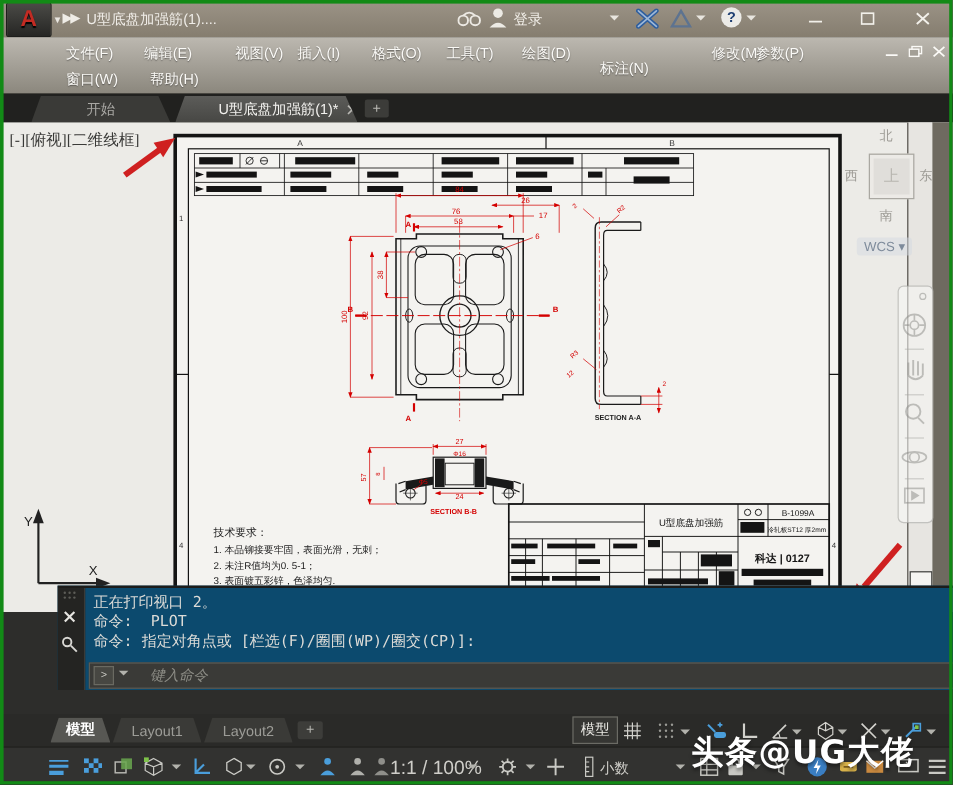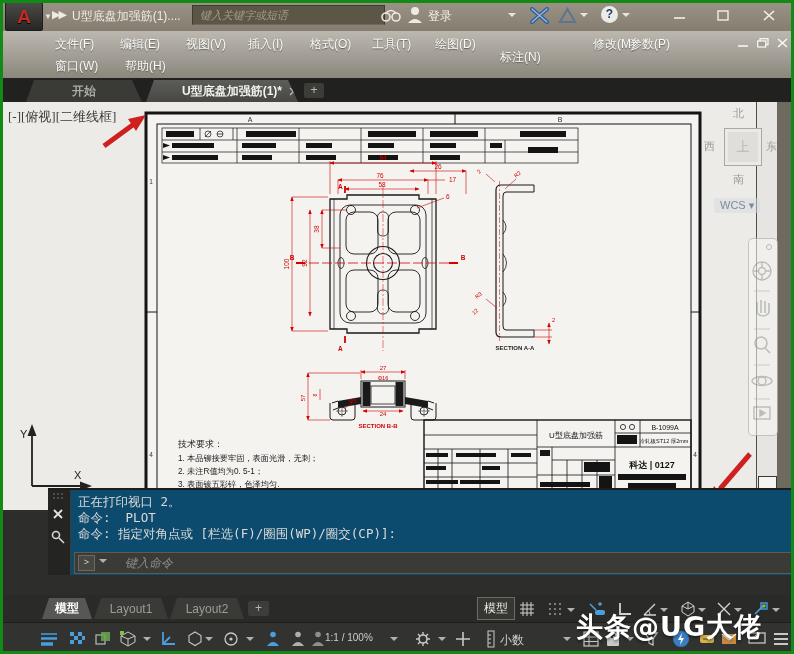"键入关键字或短语" div.search-box { html: <div>键入关键字或短语</div> -> none }
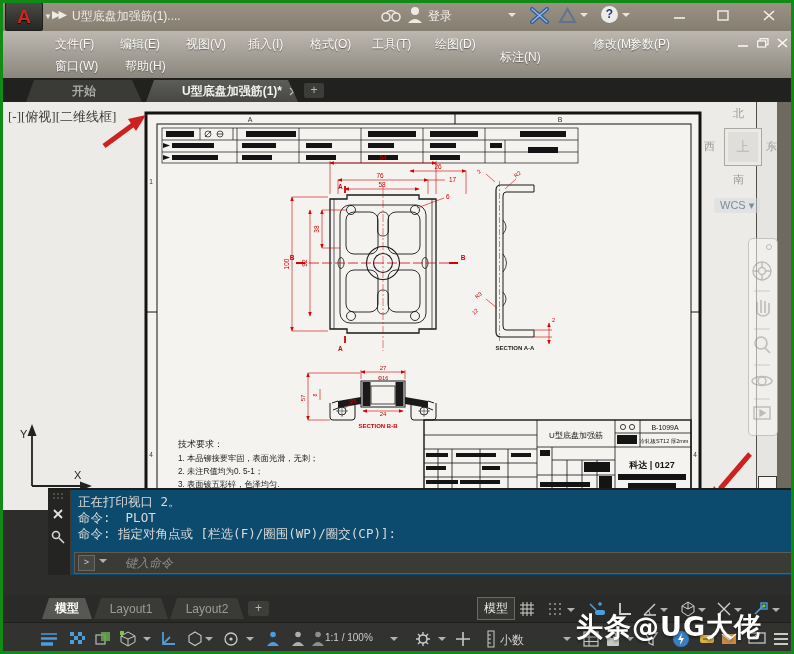"视图(V)" span.menu-item { left: 186px -> 196px }
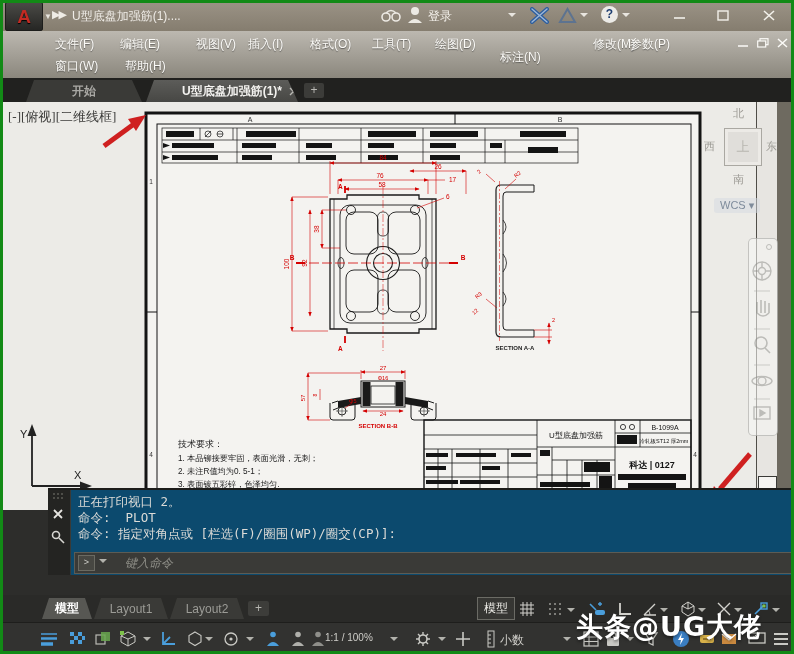"开始" .ftab { font-weight: bold -> none }
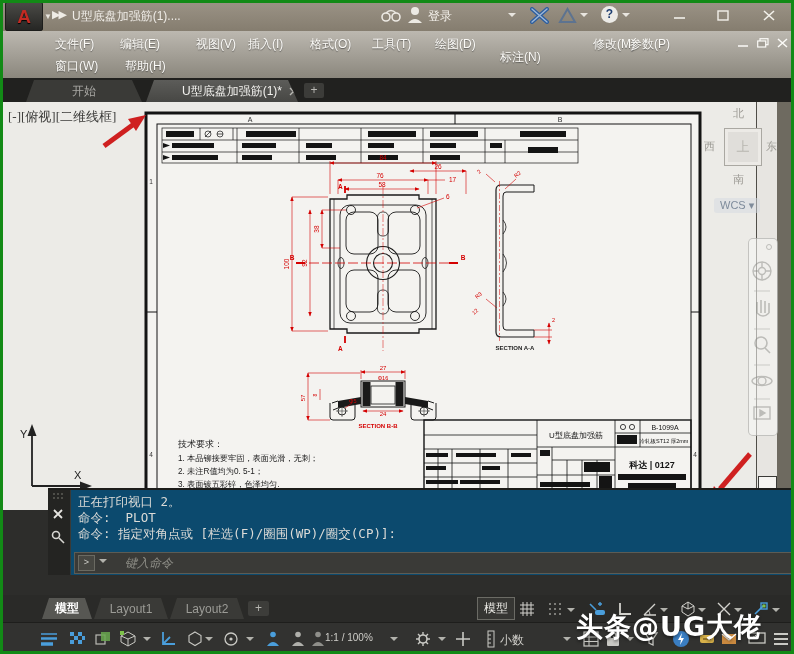"1:1 / 100%" .scale-txt { font-size: 10px -> 16px }
